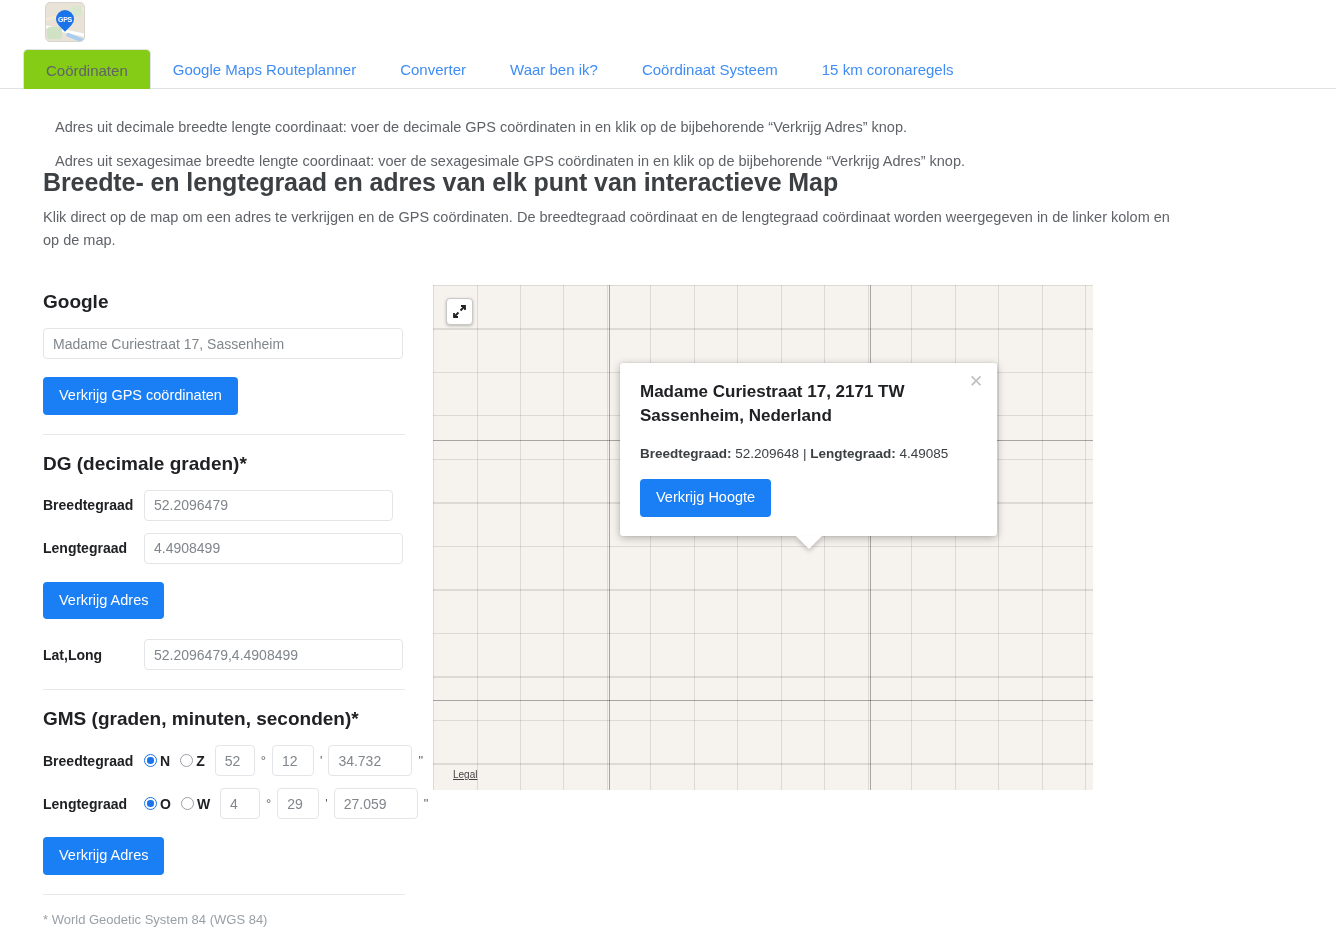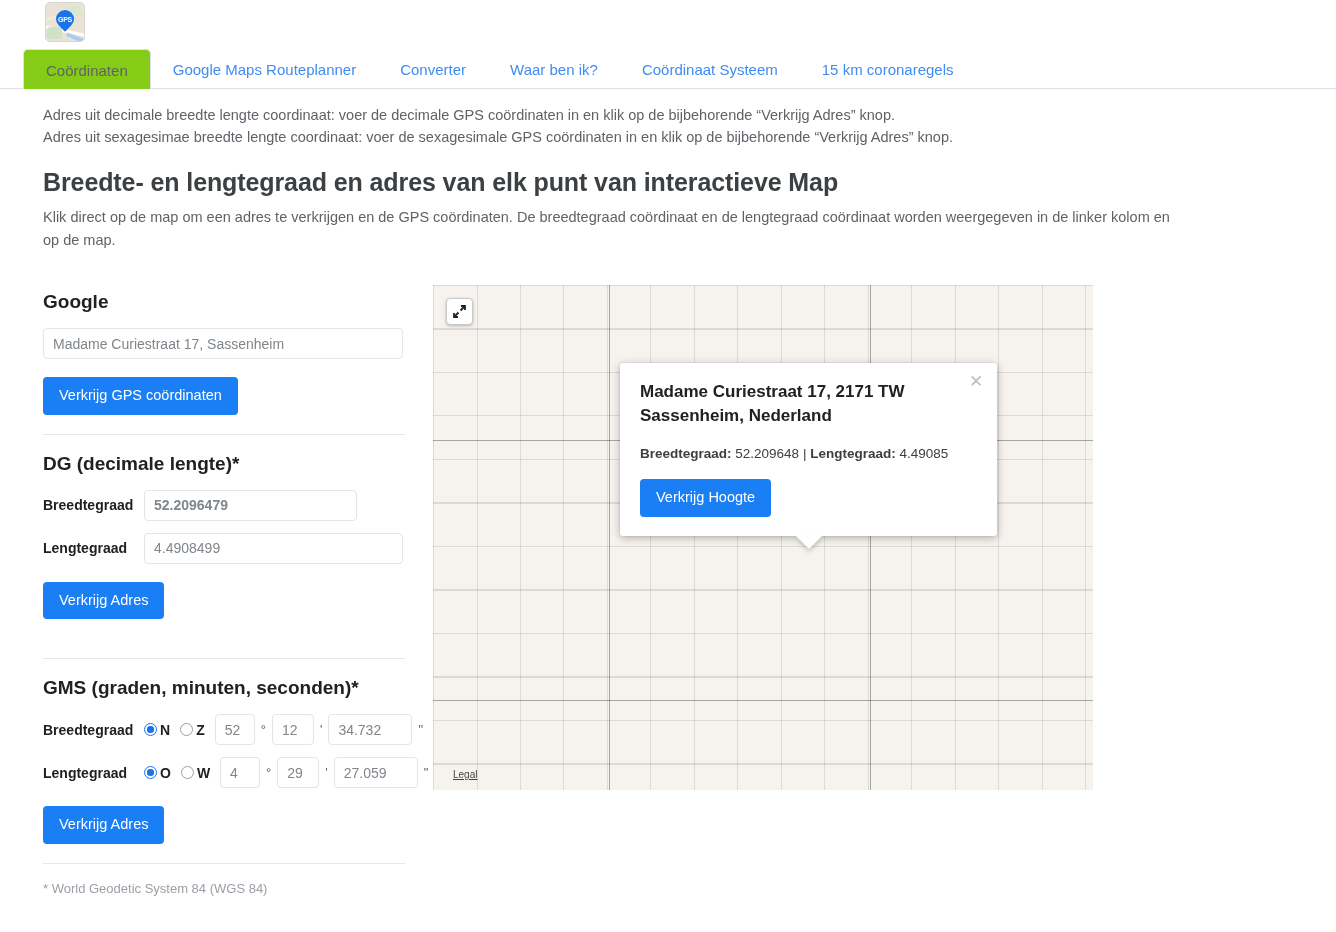"Adres uit decimale breedte lengte" .intro p { margin: 0 -> 12px }
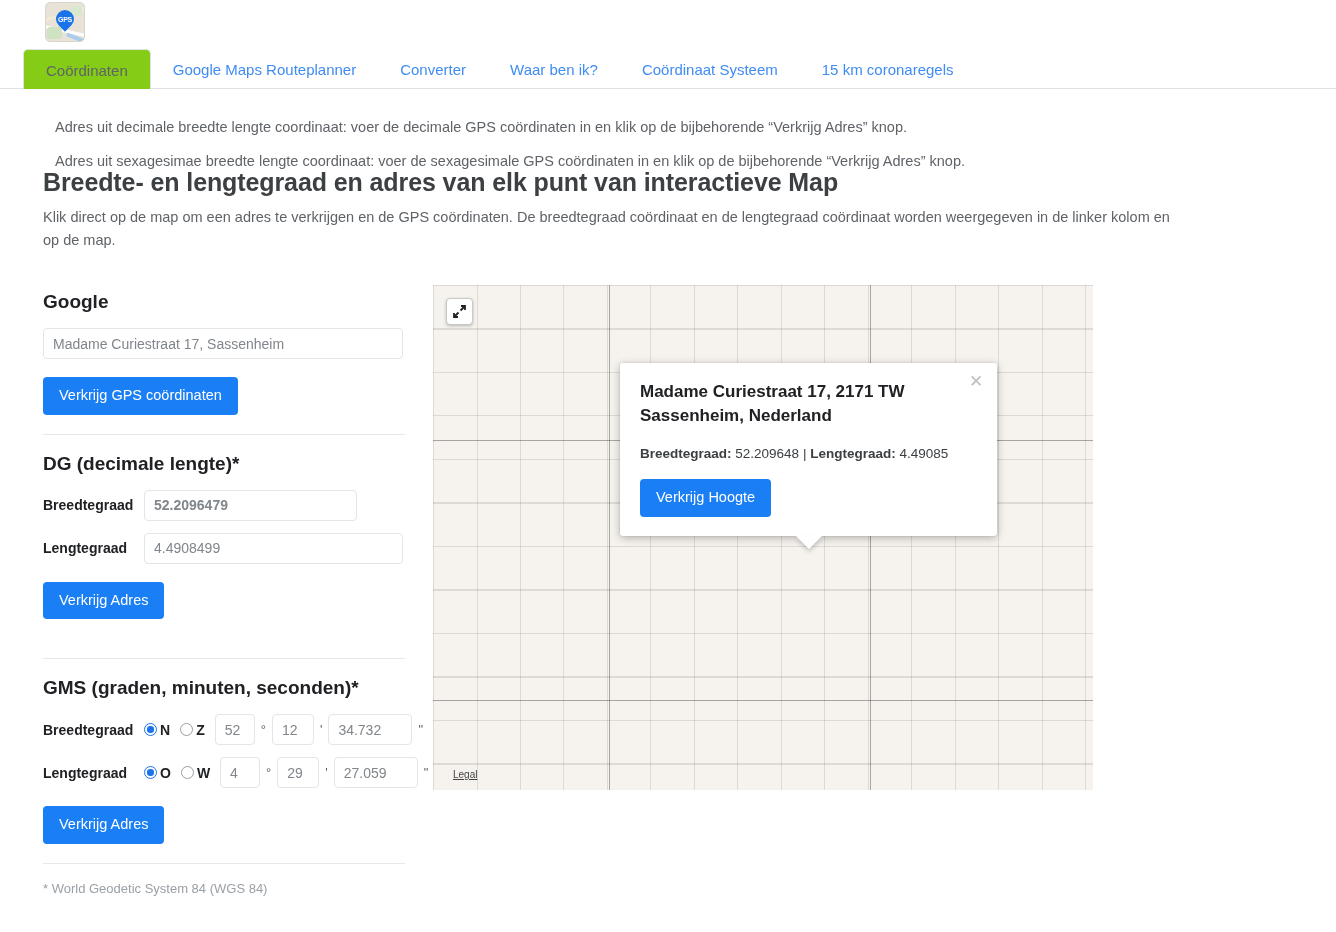"DG (decimale lengte)*" h2.sec-title { text: lengte -> graden }
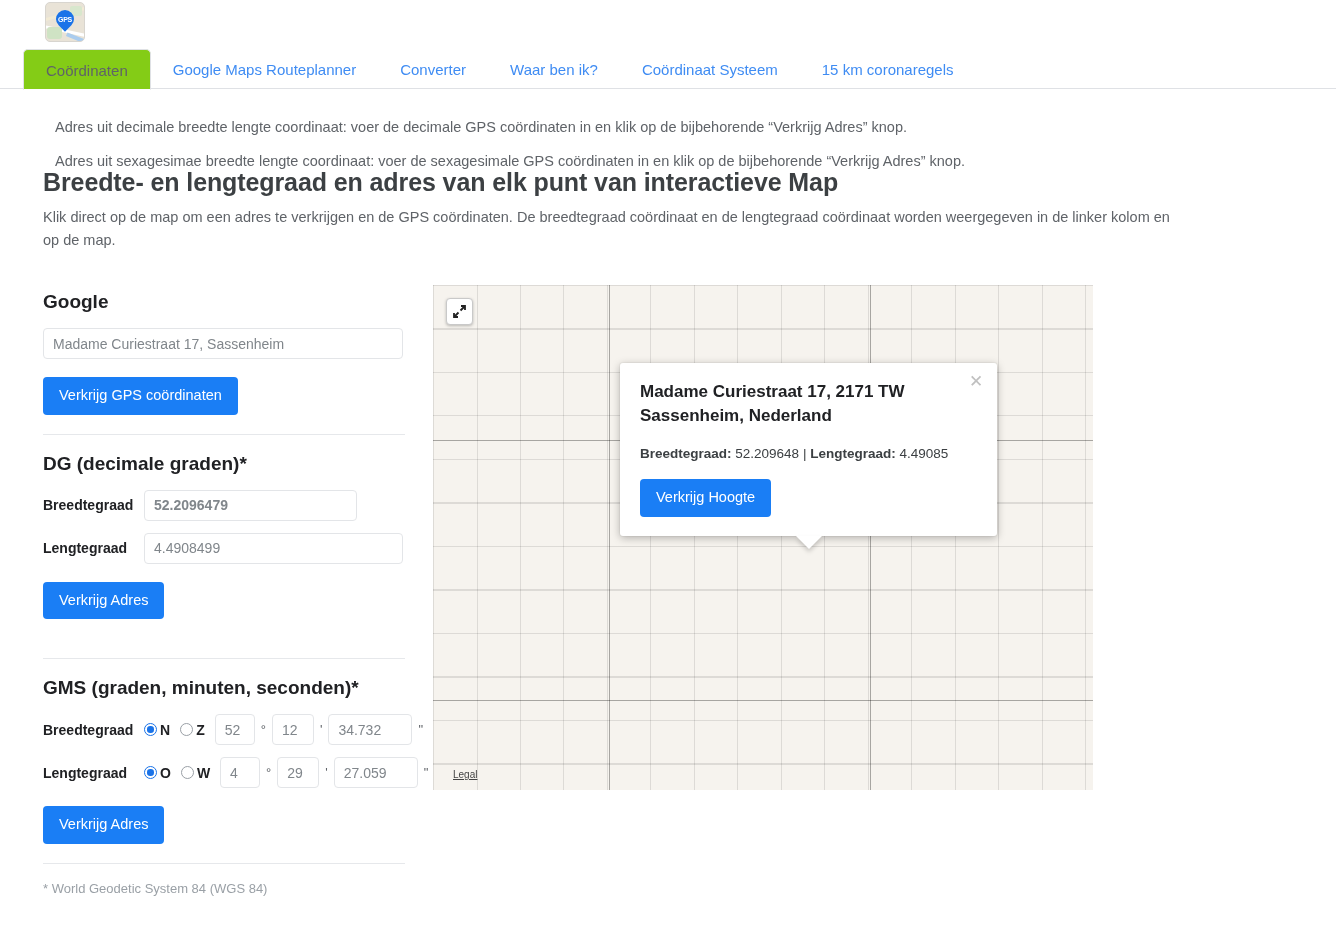"52.2096479" input.txtinput { font-weight: bold -> none; width: 213px -> 249px }
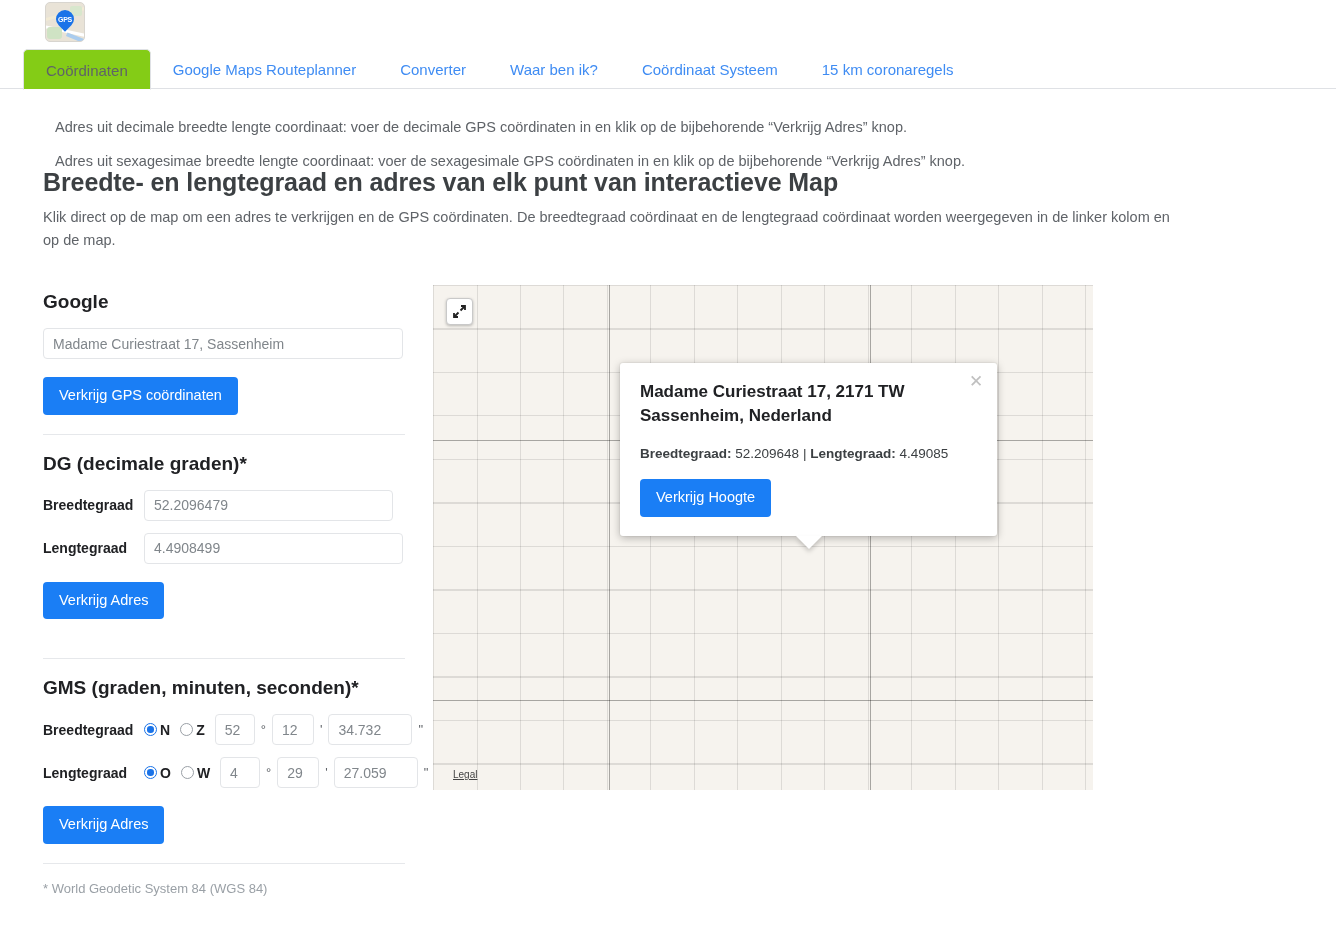"Lat,Long" div.row { html: none -> <div> <span>Lat,Long</span> <input> </div> }
